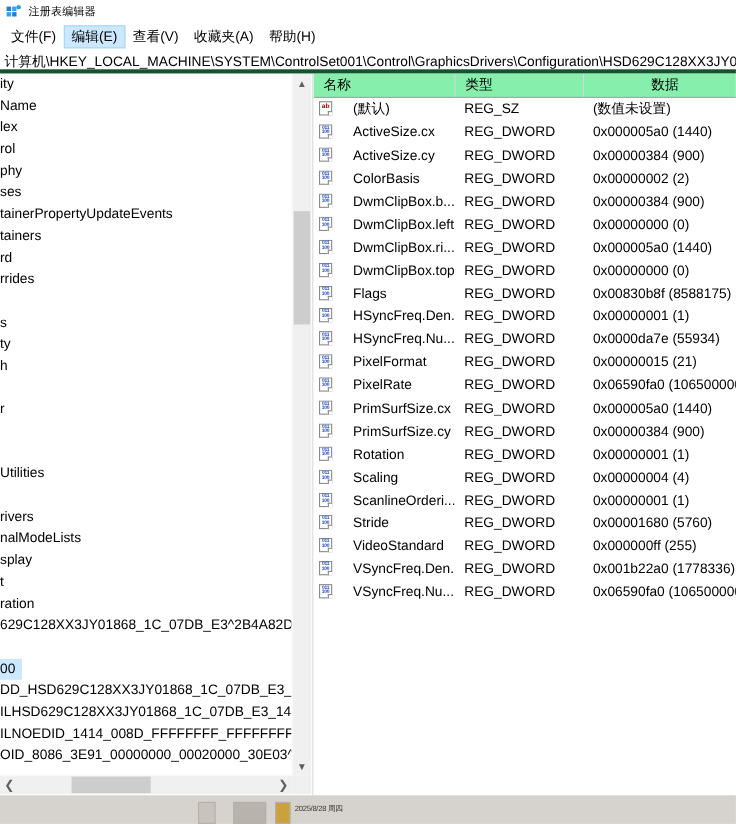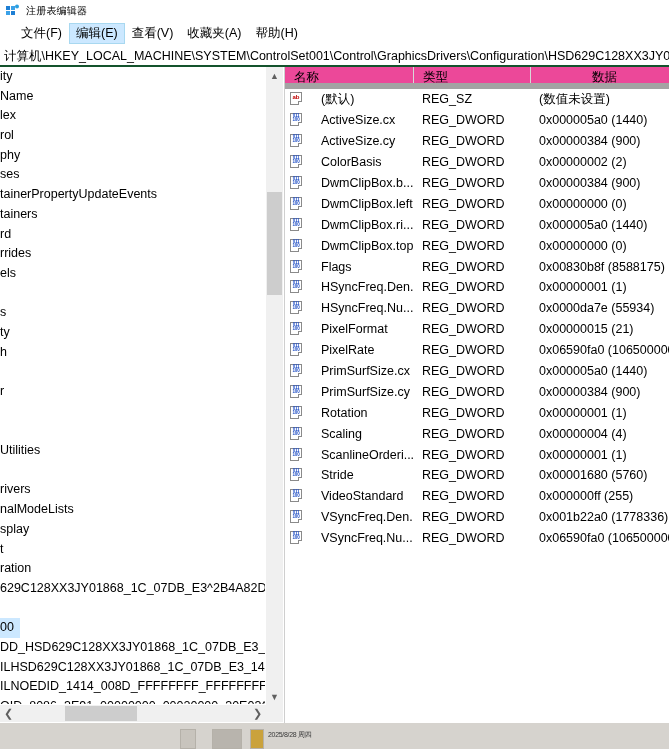"文件(F)" #menubar { padding-left: 14px -> 3px }
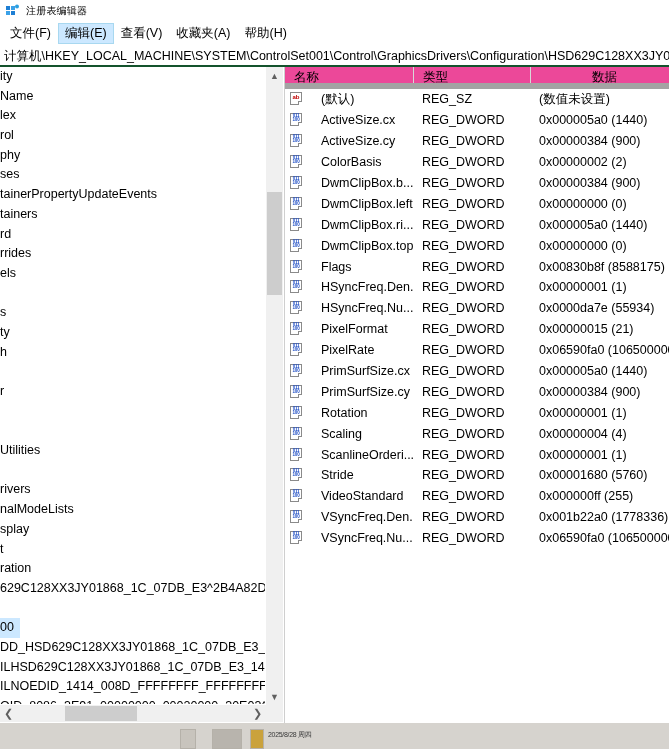"计算机\HKEY_LOCAL_MACHINE\SYSTEM\ControlSet" #addressbar { border-bottom: 2px solid #14532d -> 4px solid #14532d }
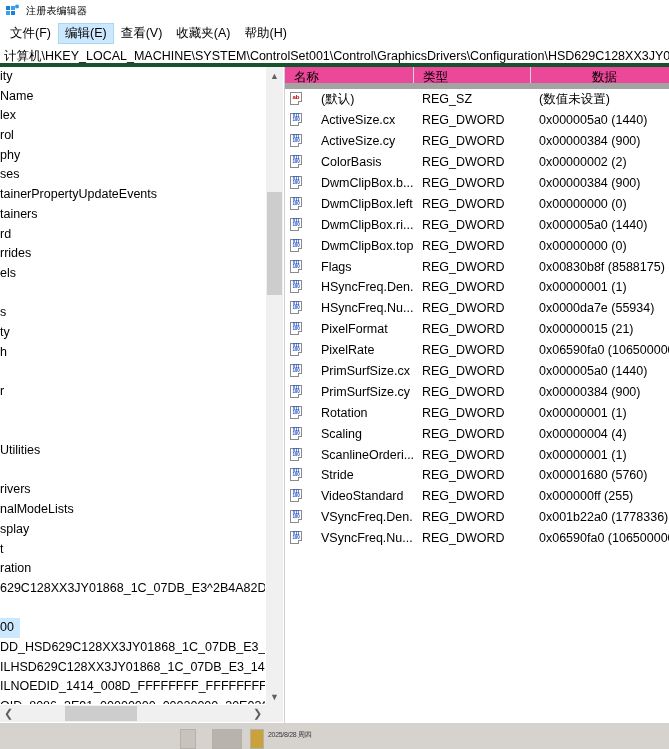"名称" #list-header { background: #ec4899 -> #86efac; border-bottom: 6px solid #a3a3a3 -> 1px solid #a3a3a3 }
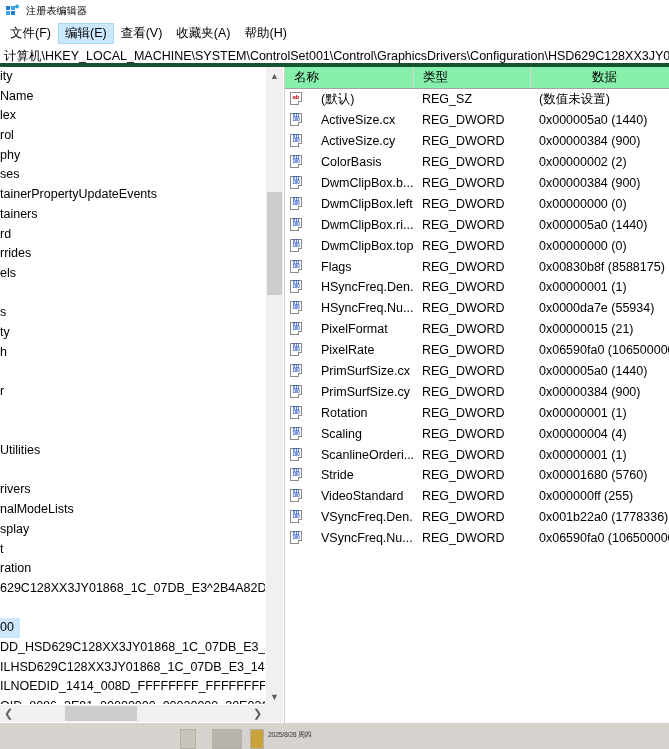"els" div.tree-row-wrap { html: <div> <div>els</div> </div> -> none }
